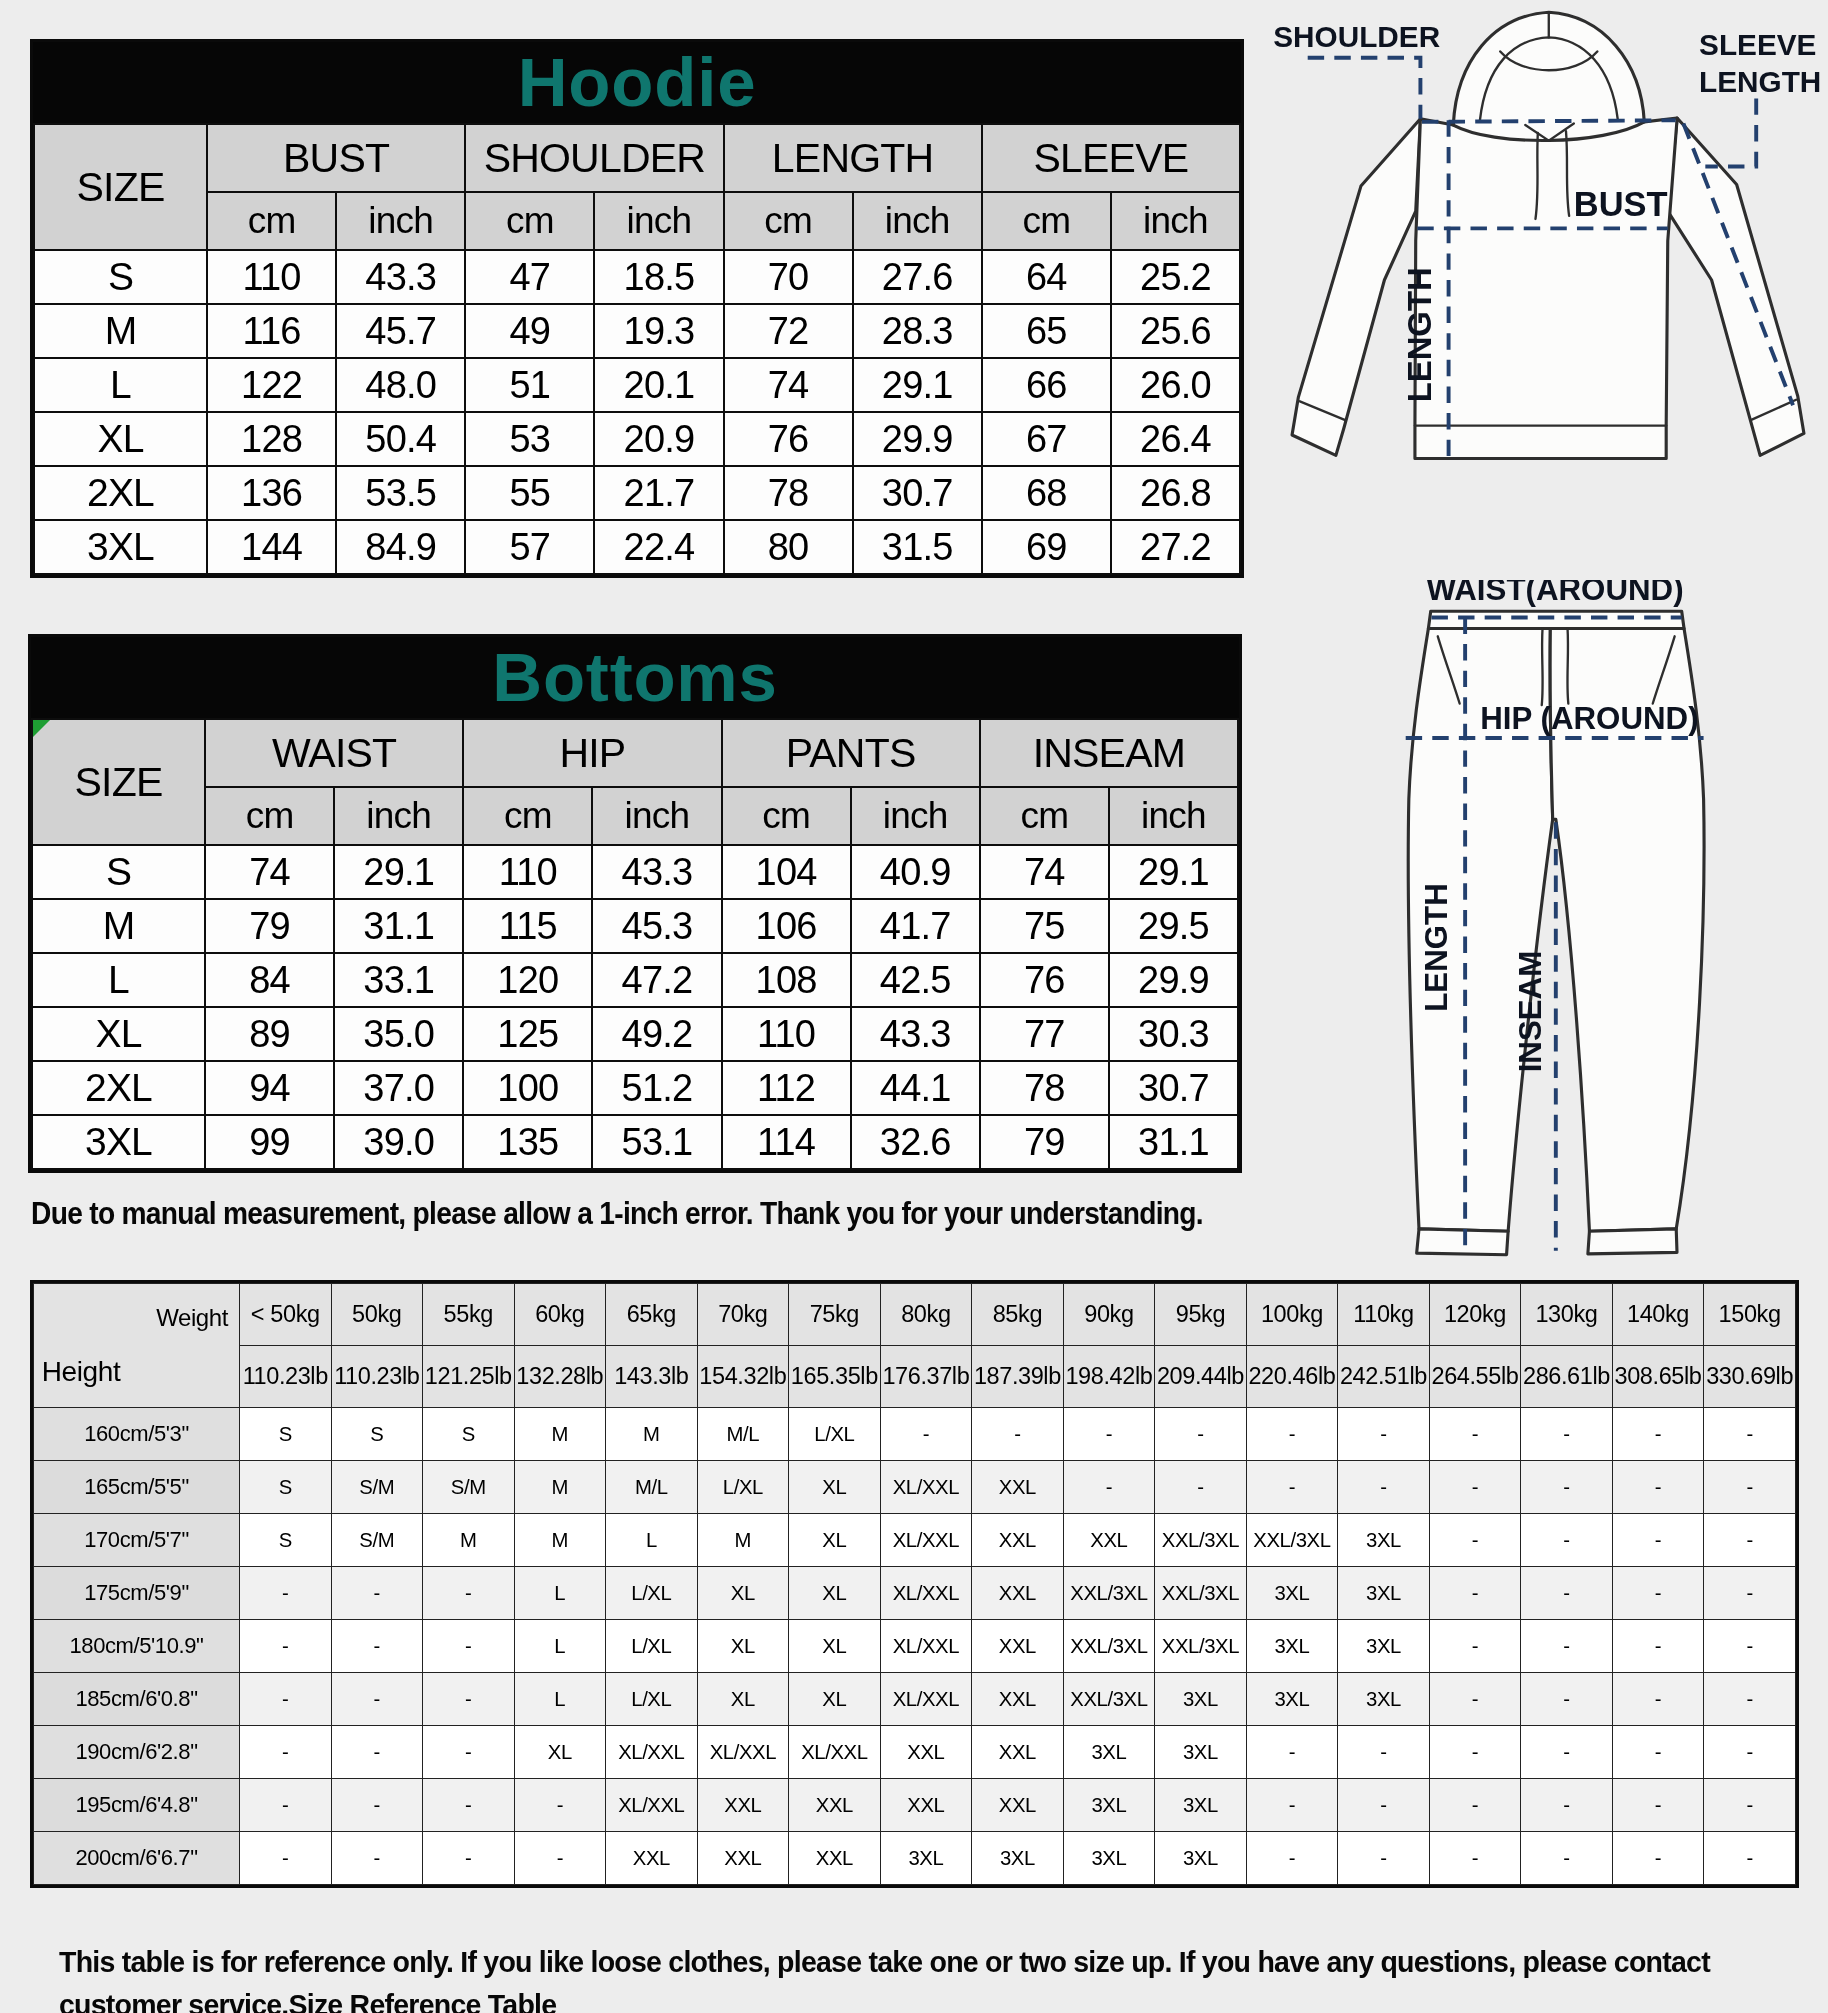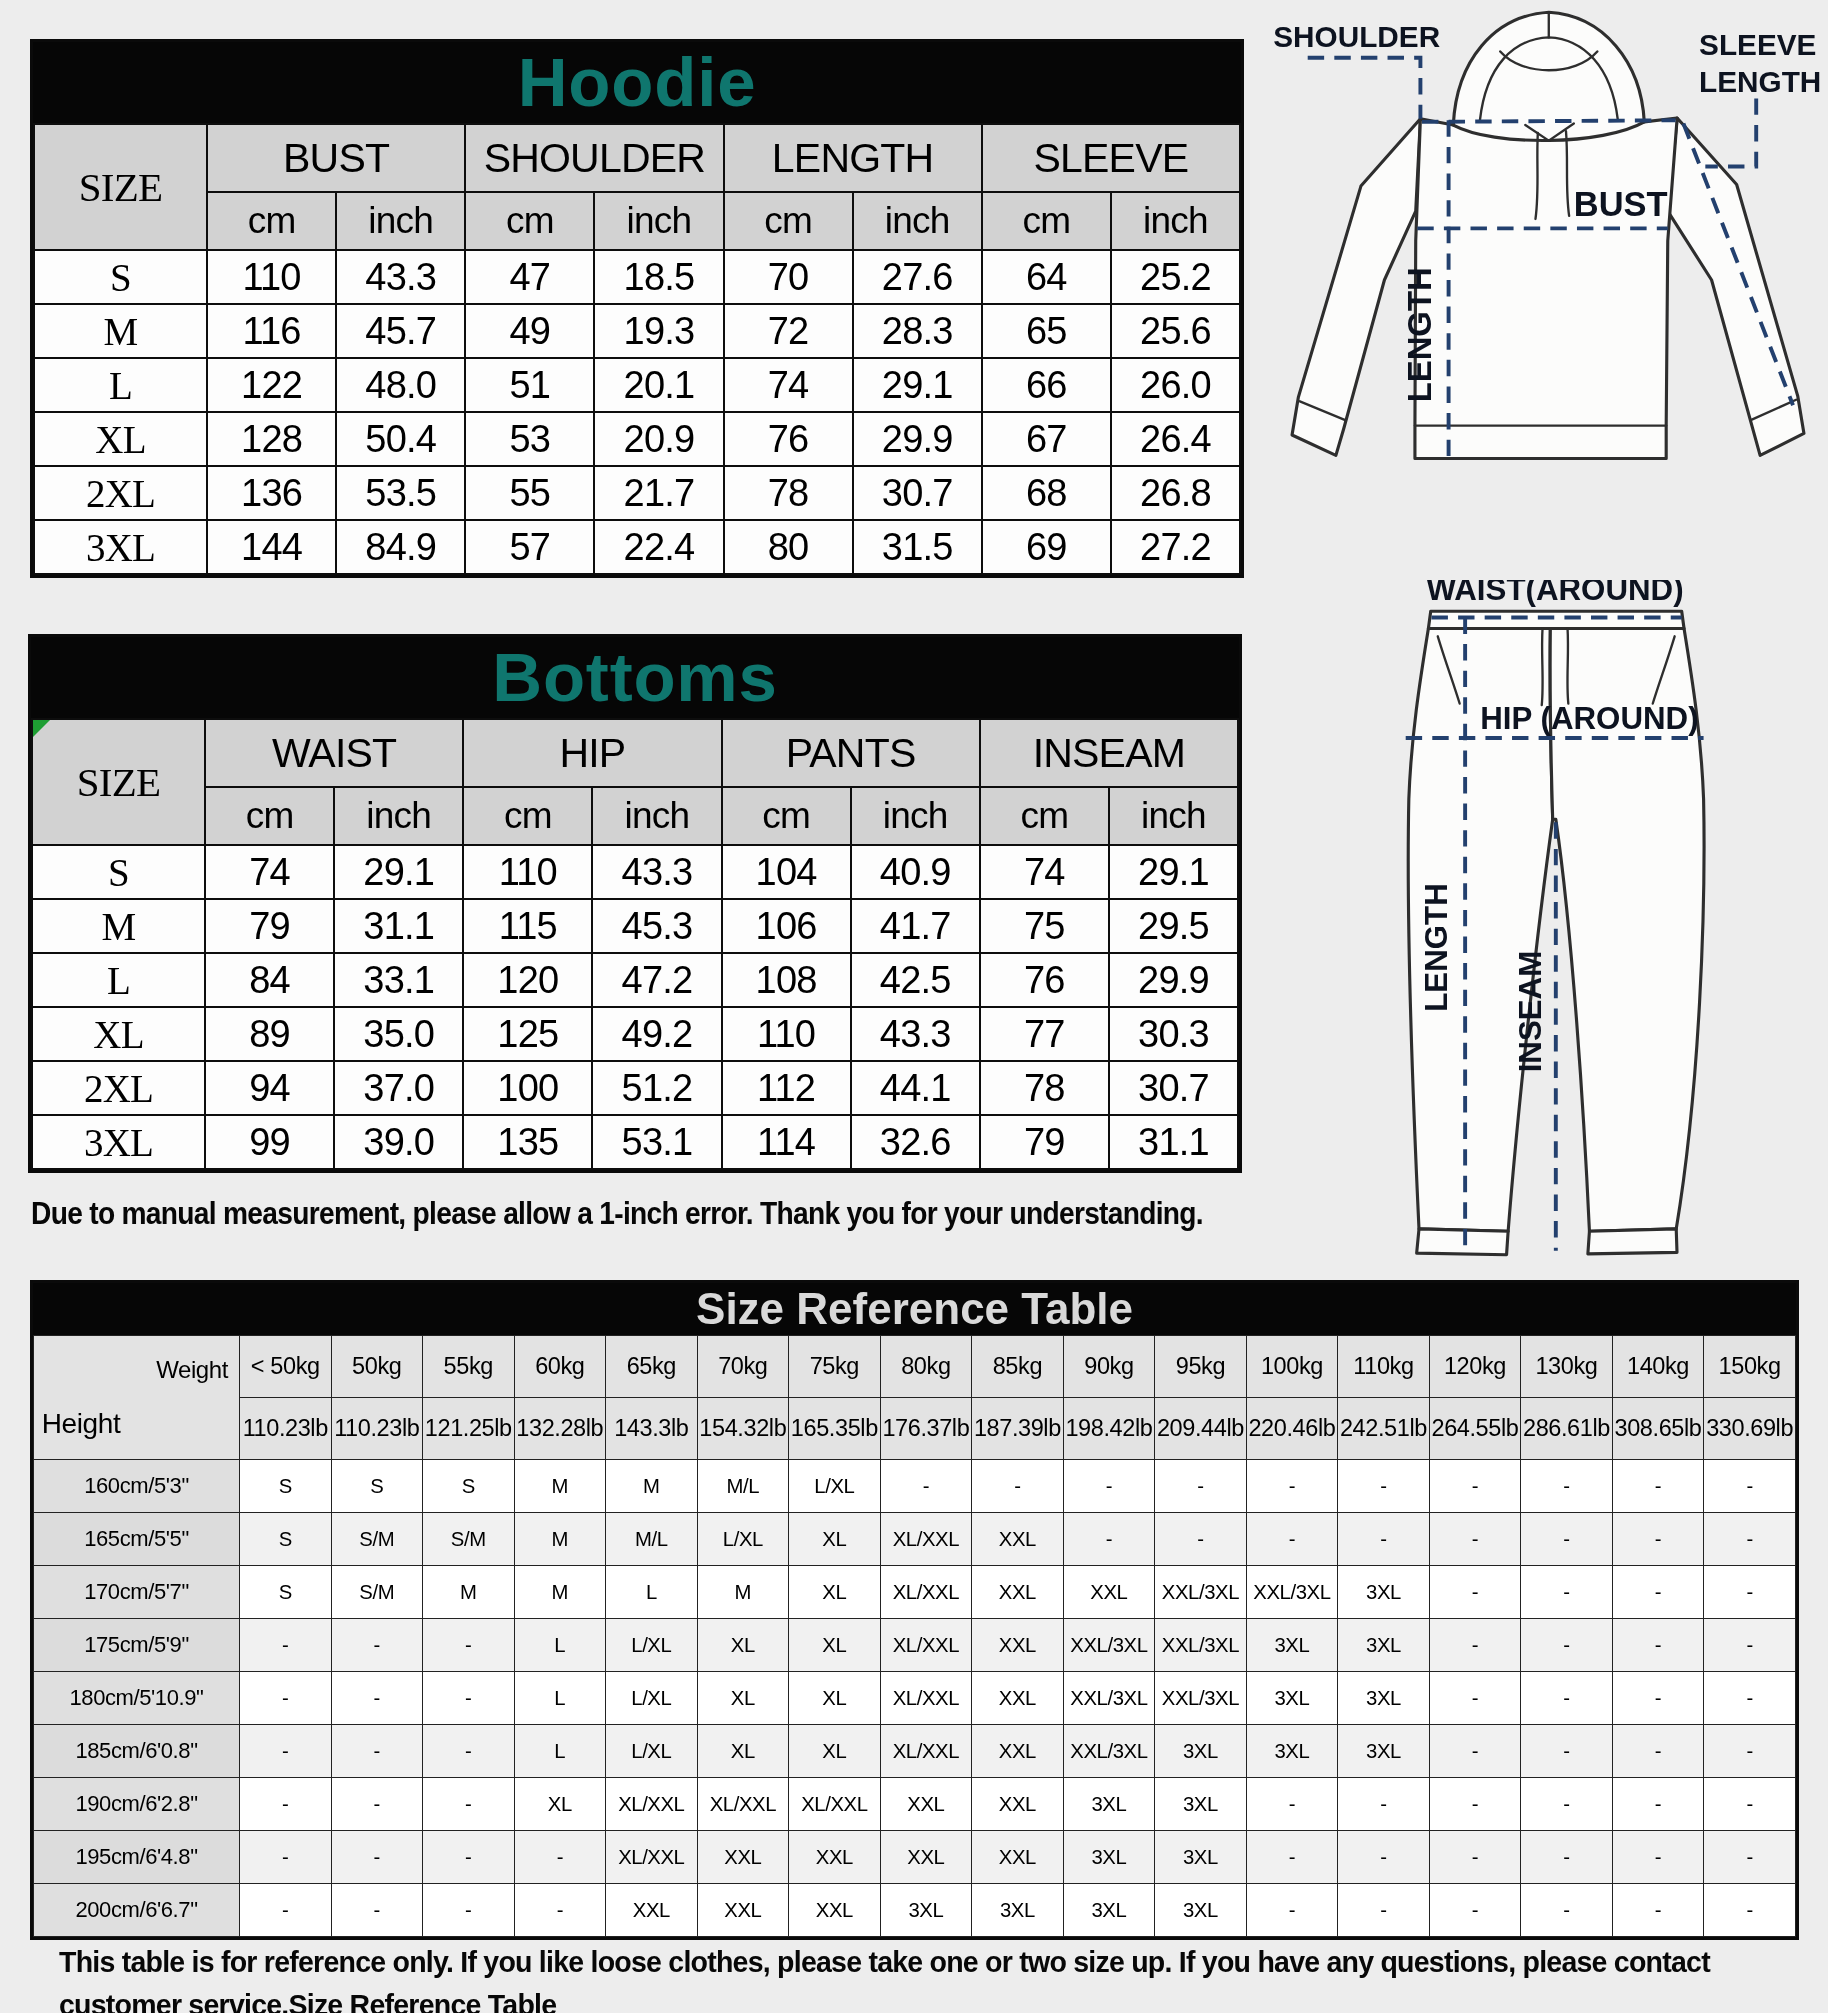"SIZE" table.size-table .size-col { font-family: Liberation Serif, serif -> none }
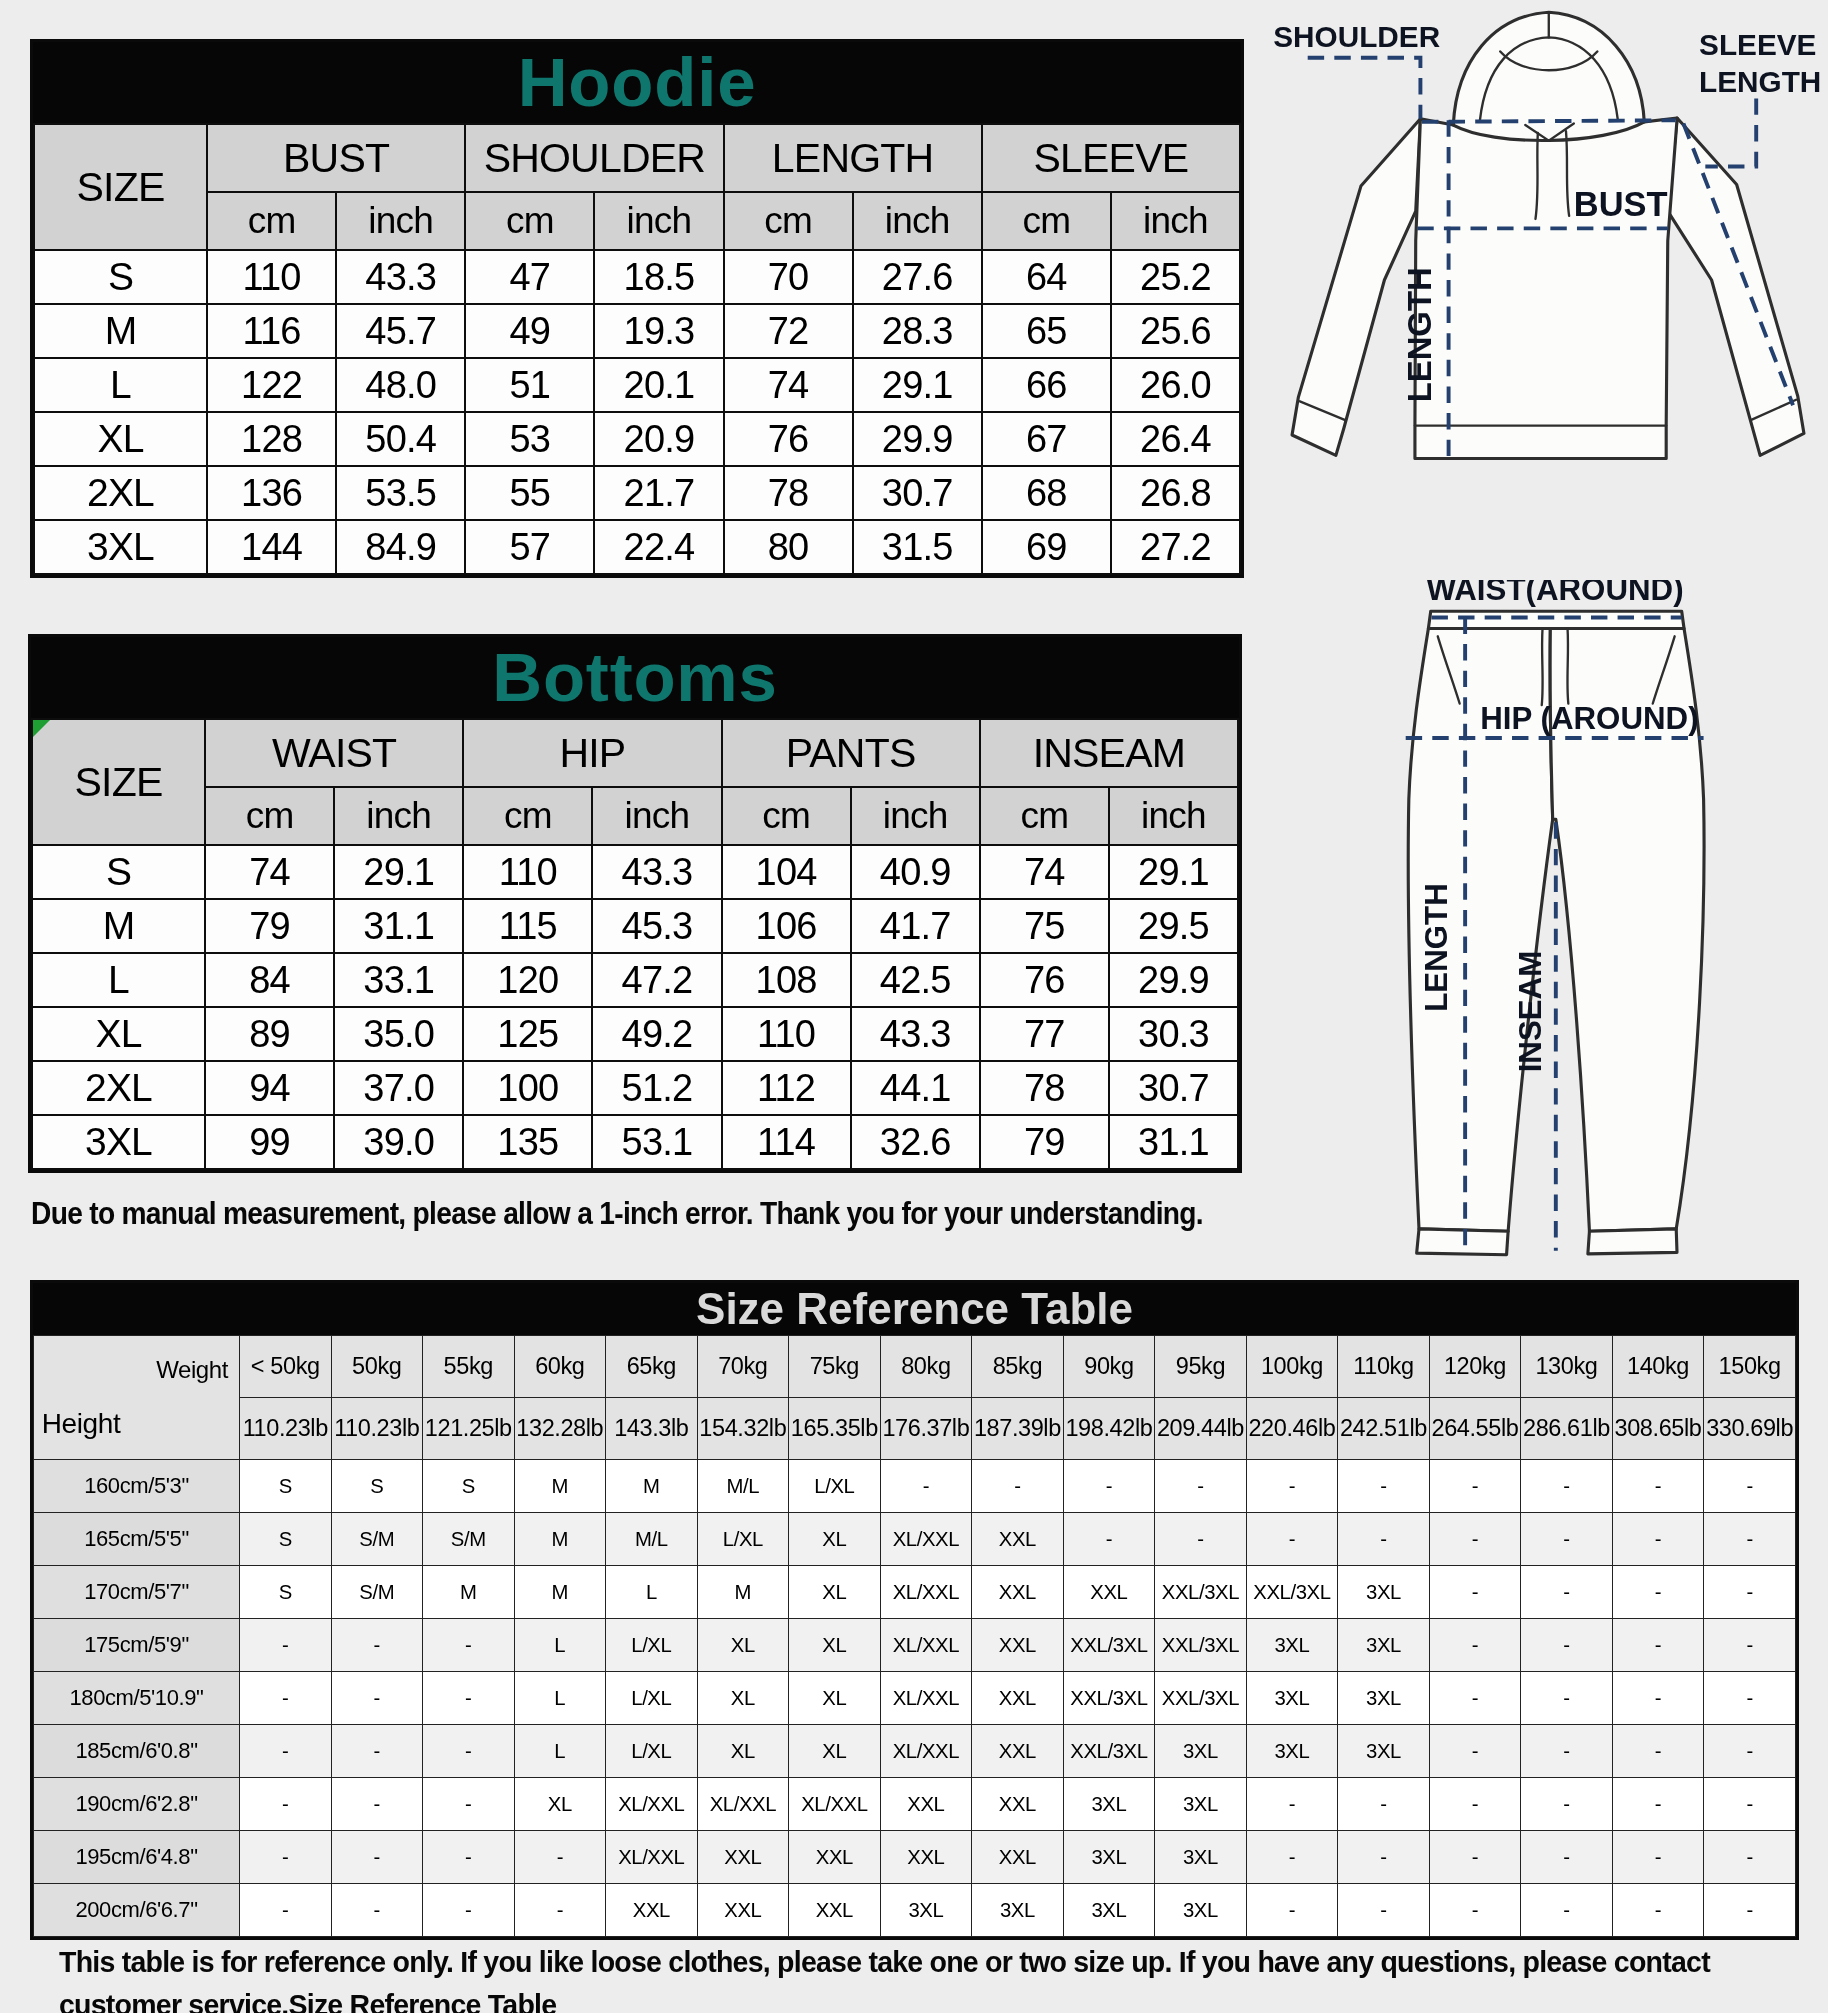"Size Reference Table" div.panel-title { html: <div>Size Reference Table</div> -> none }
